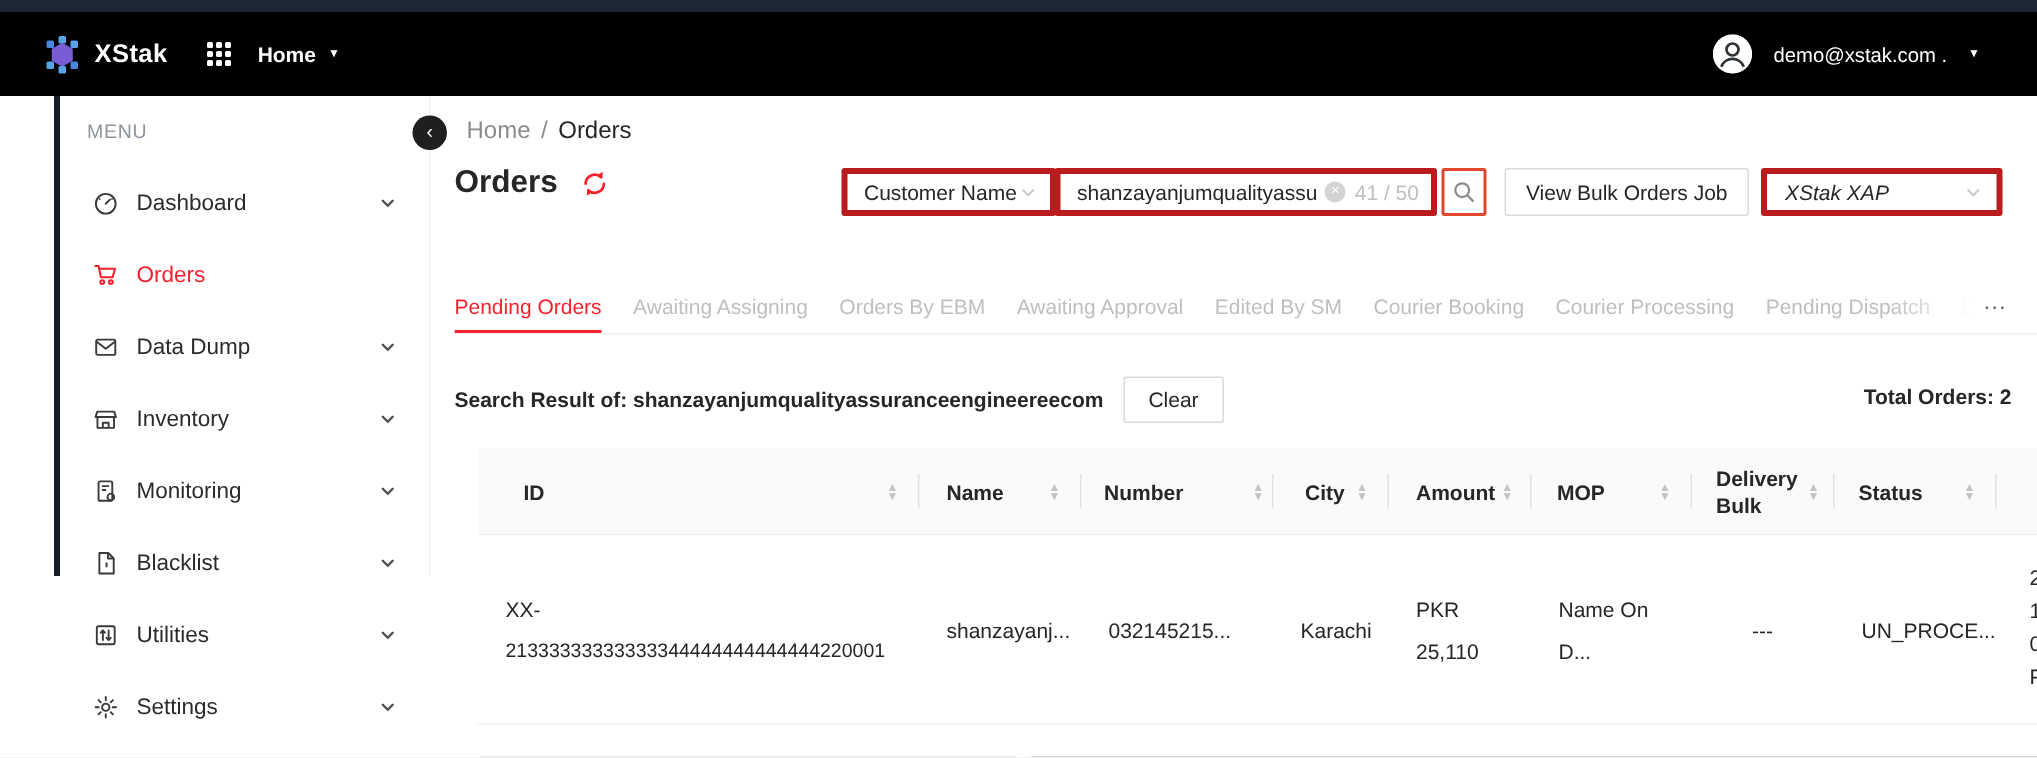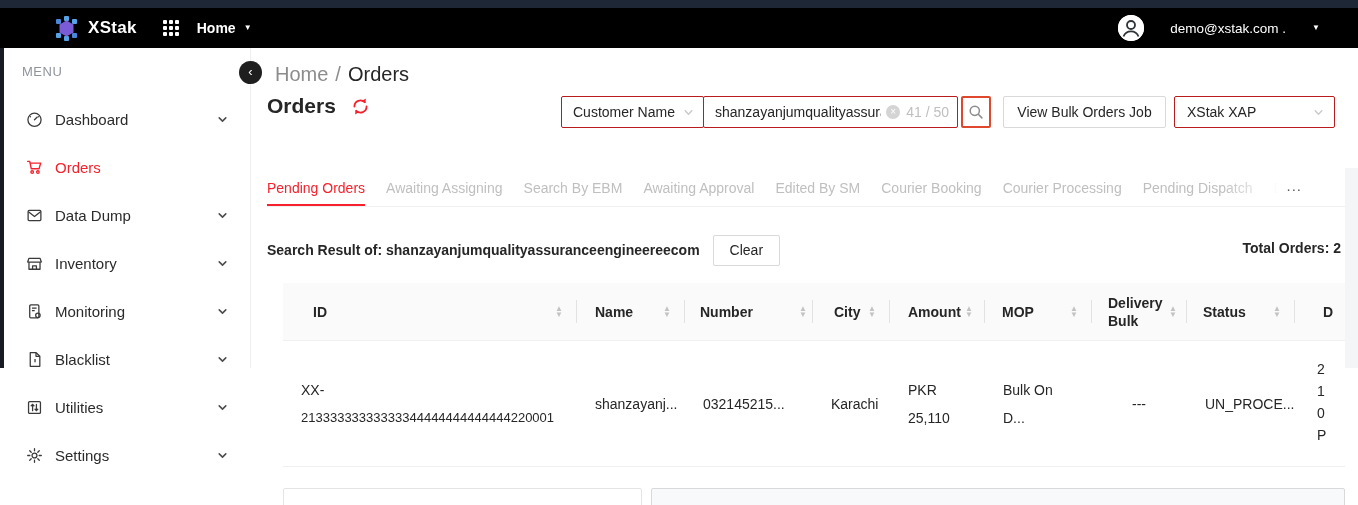"XStak" .topbar { height: 40px -> 56px; padding: 0 38px 0 53px -> 0 38px 0 28px }
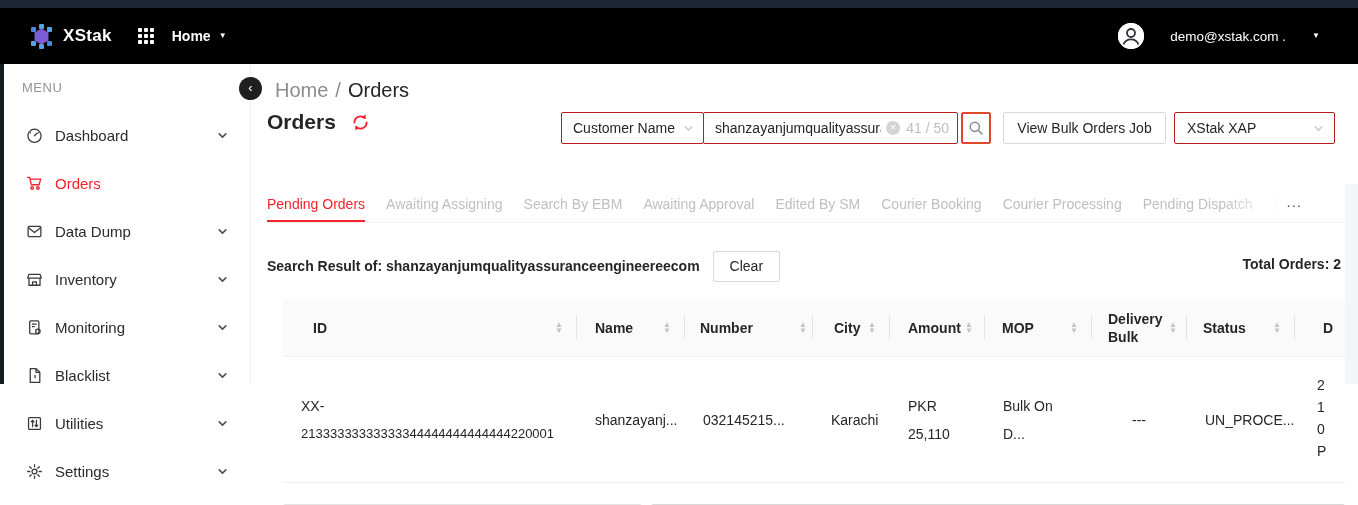"demo@xstak.com ." .user-box { gap: 26px -> 14px }
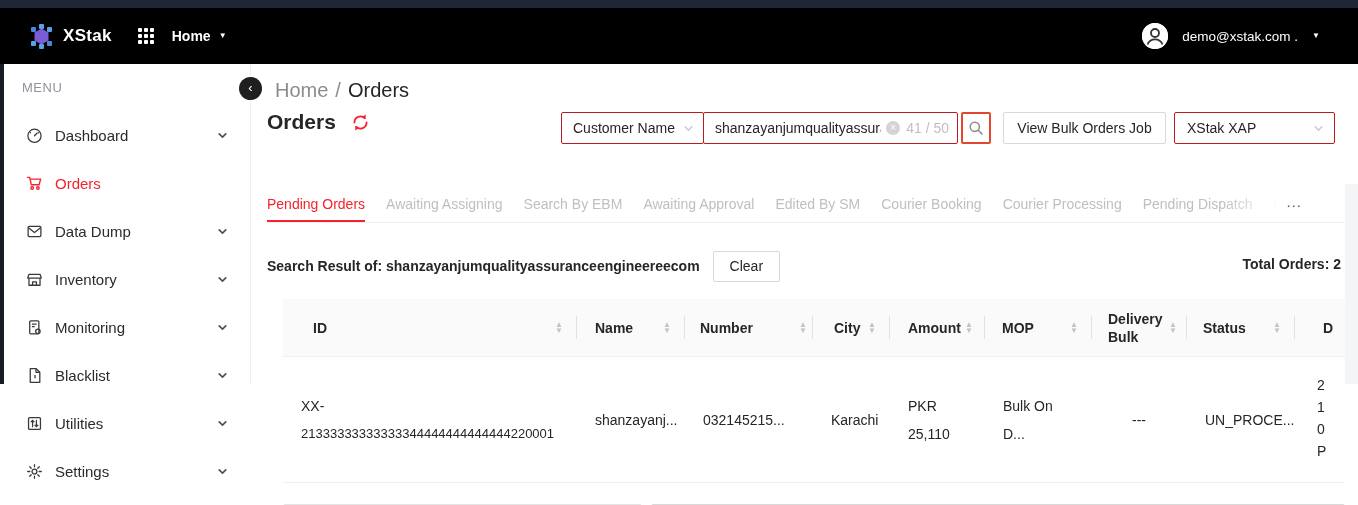"MENU" .main { margin-left: none -> 36px }
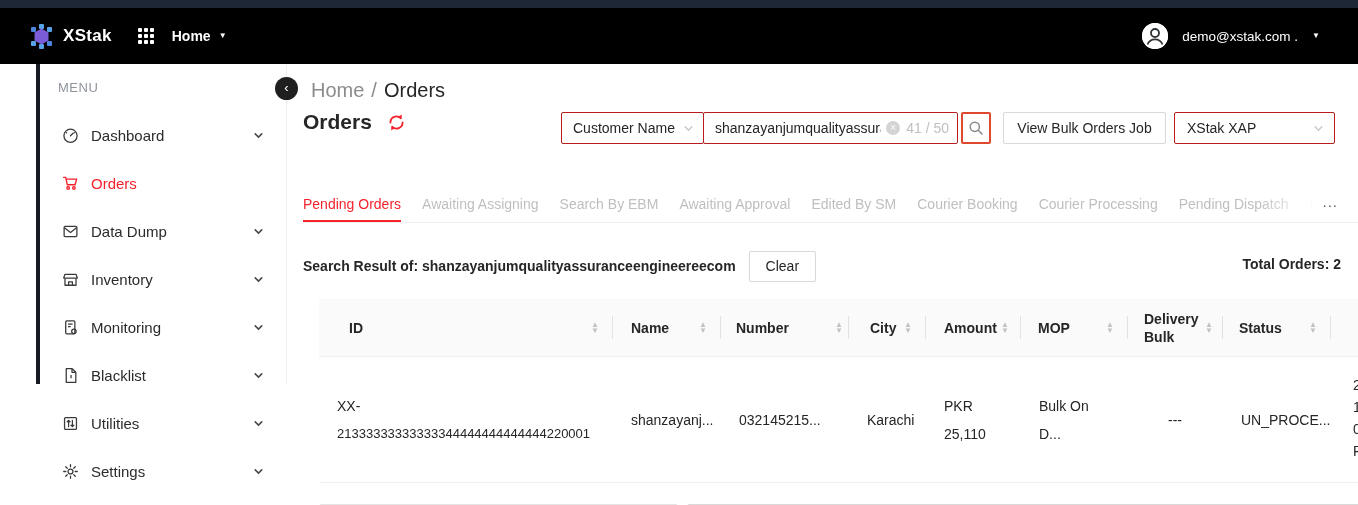"Home / Orders" .breadcrumb { font-size: 20px -> 16px }
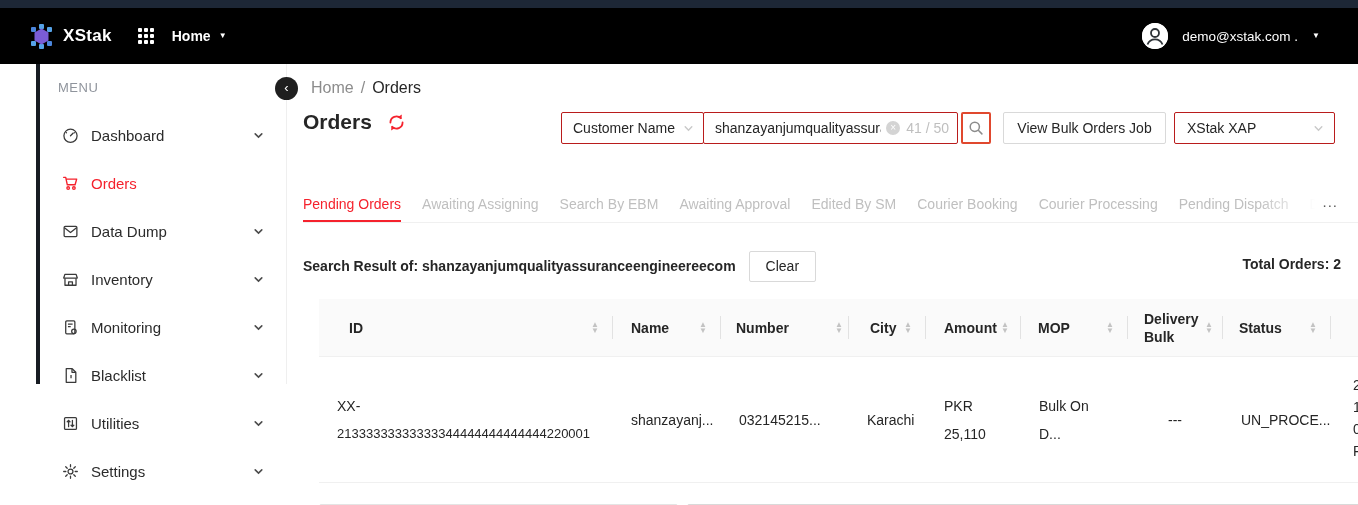"Customer Name" .ctl { border: 1px solid #b91c1c -> 4px solid #b91c1c }
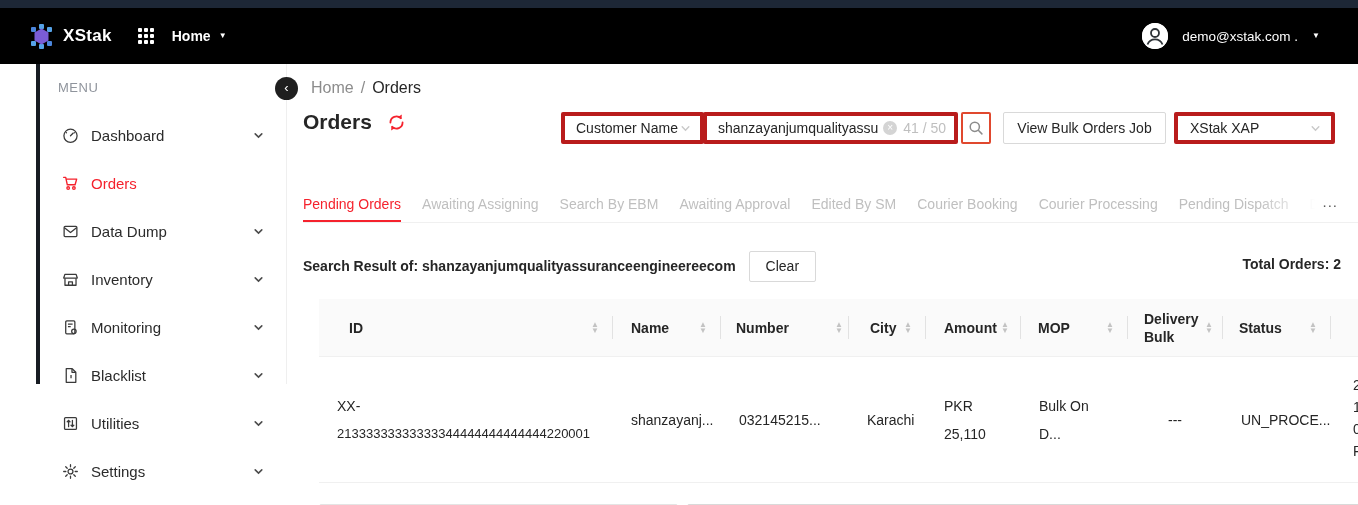"XStak XAP" .xap-sel { font-style: none -> italic }
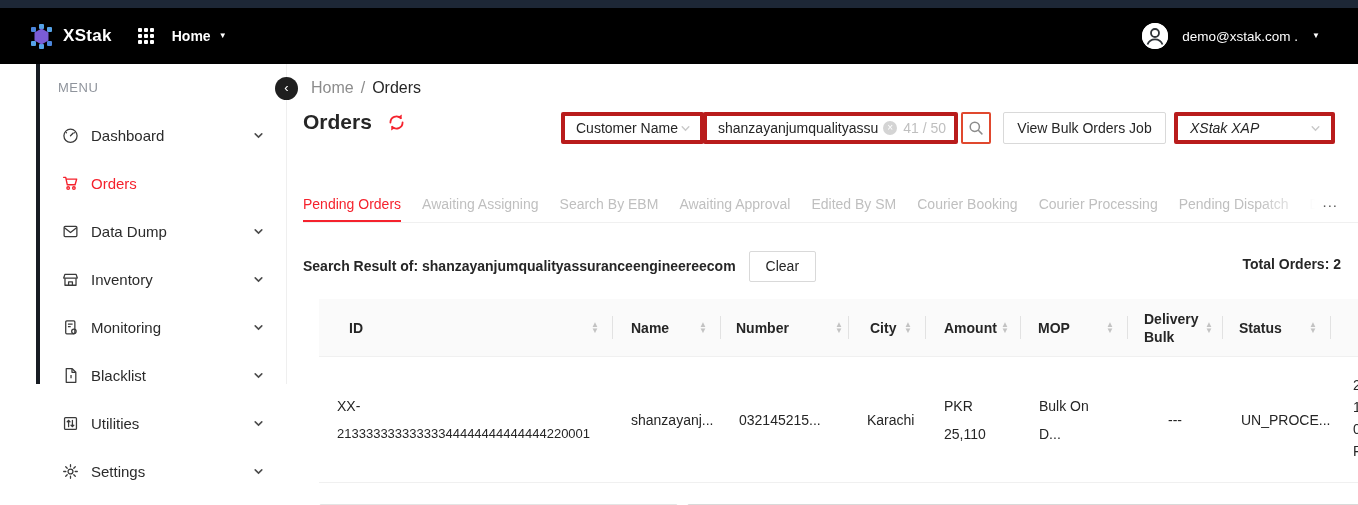"Search By EBM" span.tab { text: Search -> Orders }
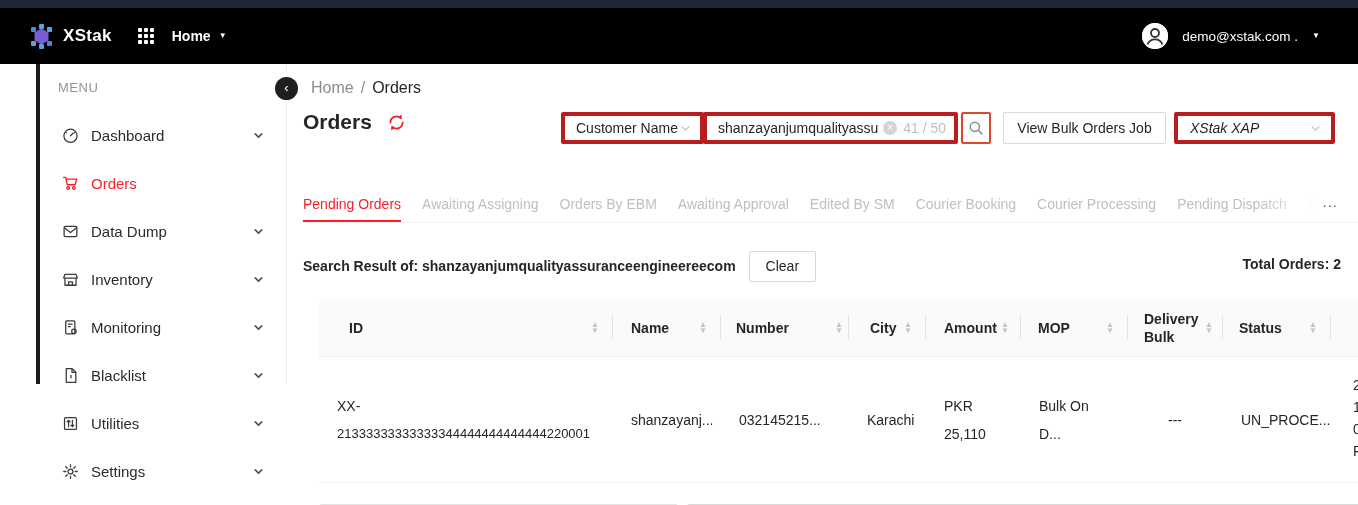"Bulk On D..." div.td { text: Bulk -> Name }
